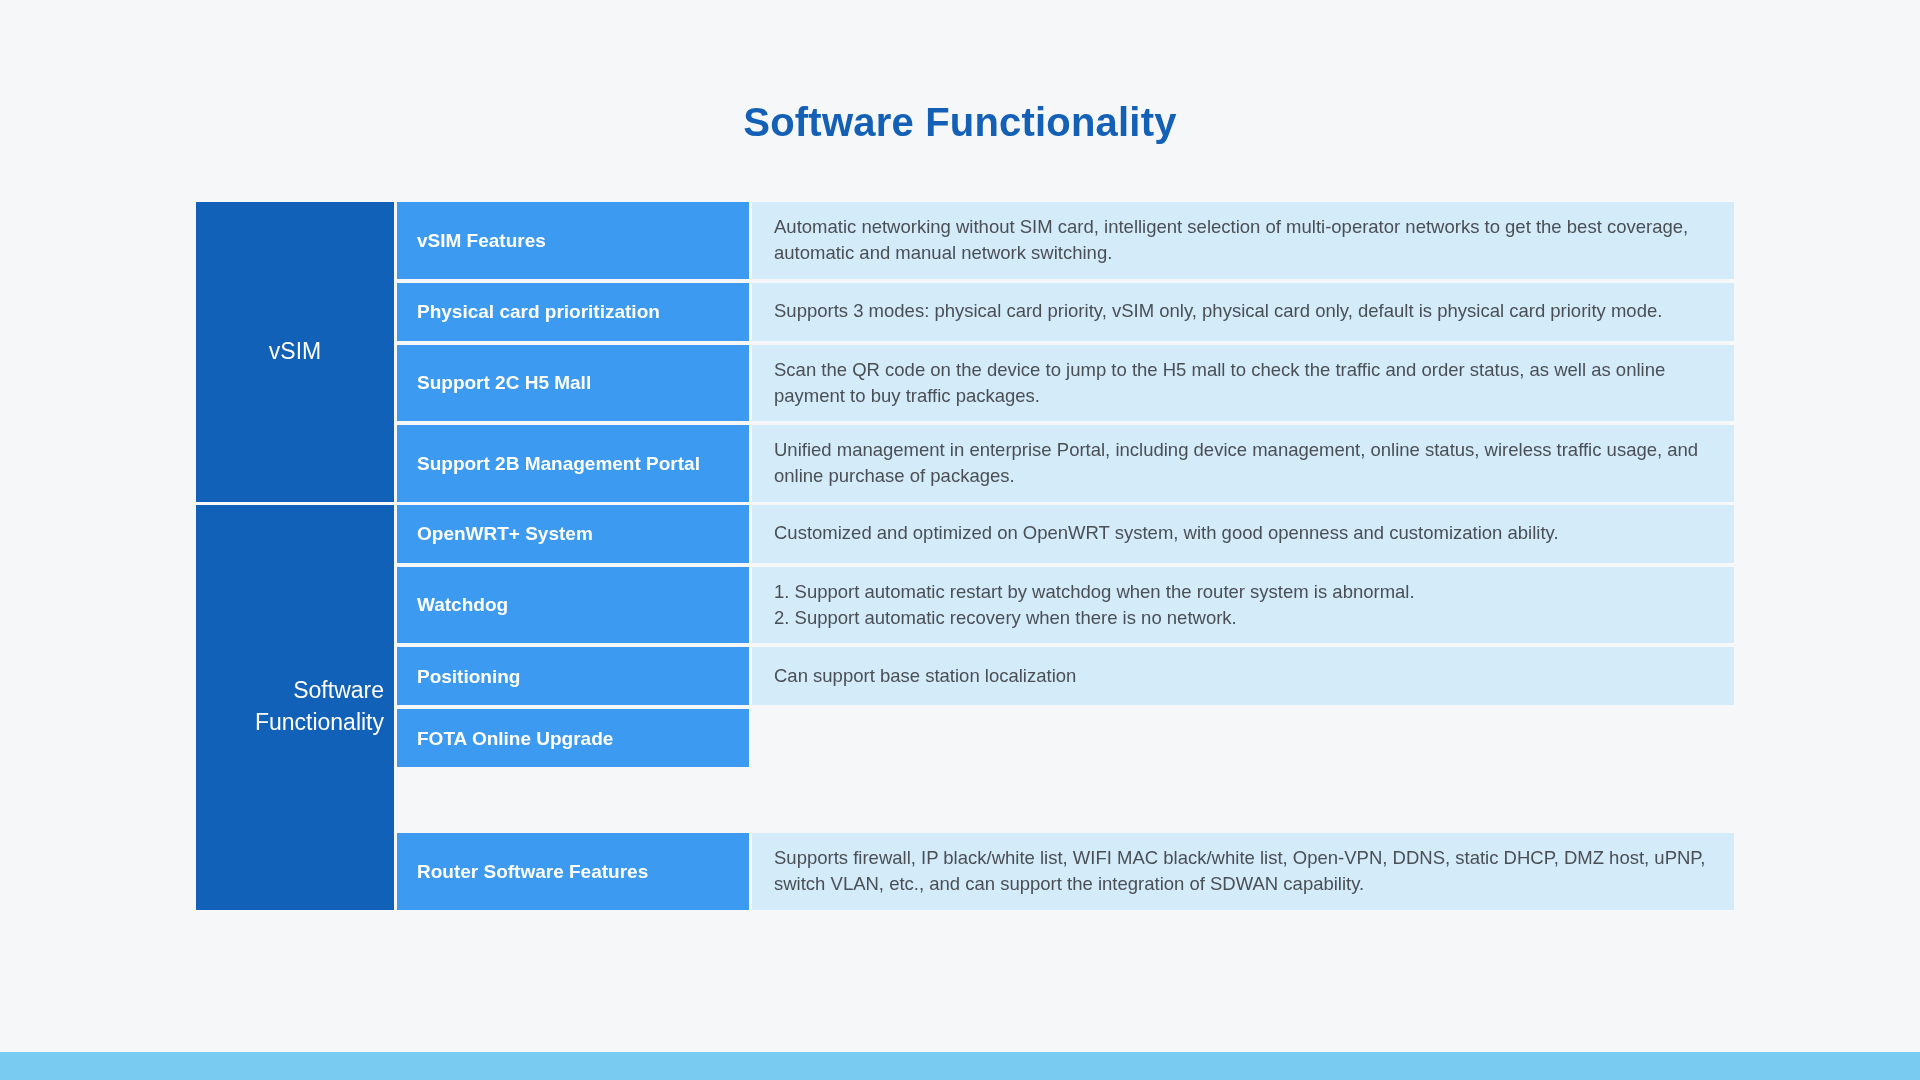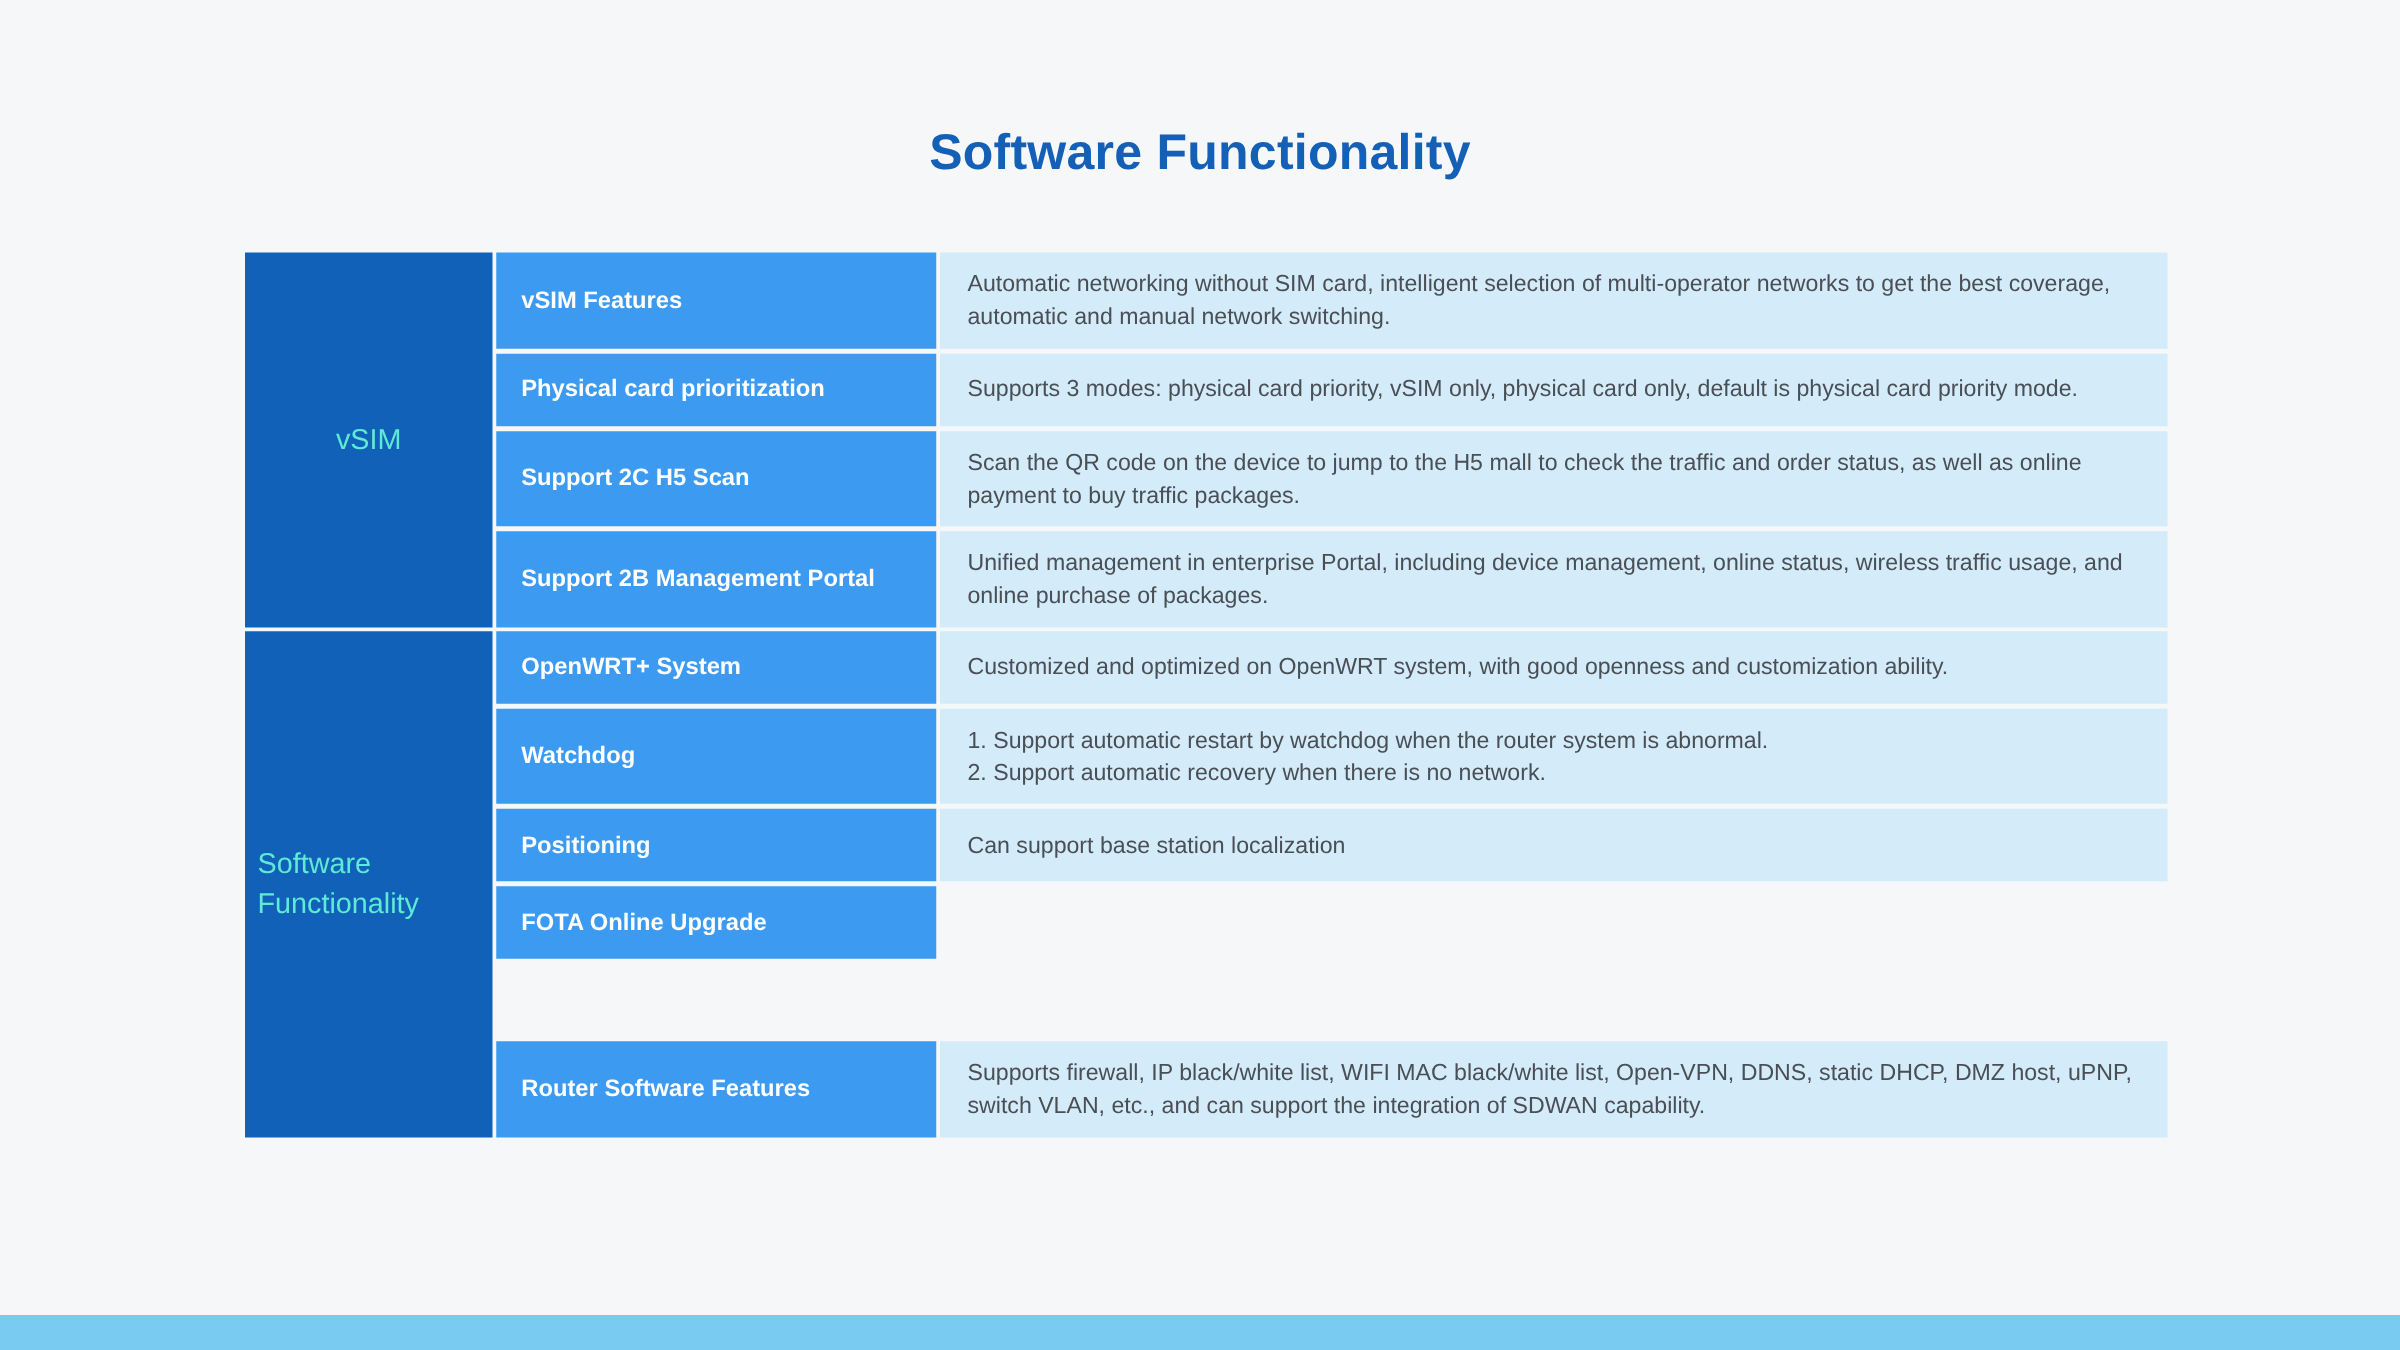"vSIM" .section-label { color: #5eead4 -> #ffffff; text-align: left -> right }
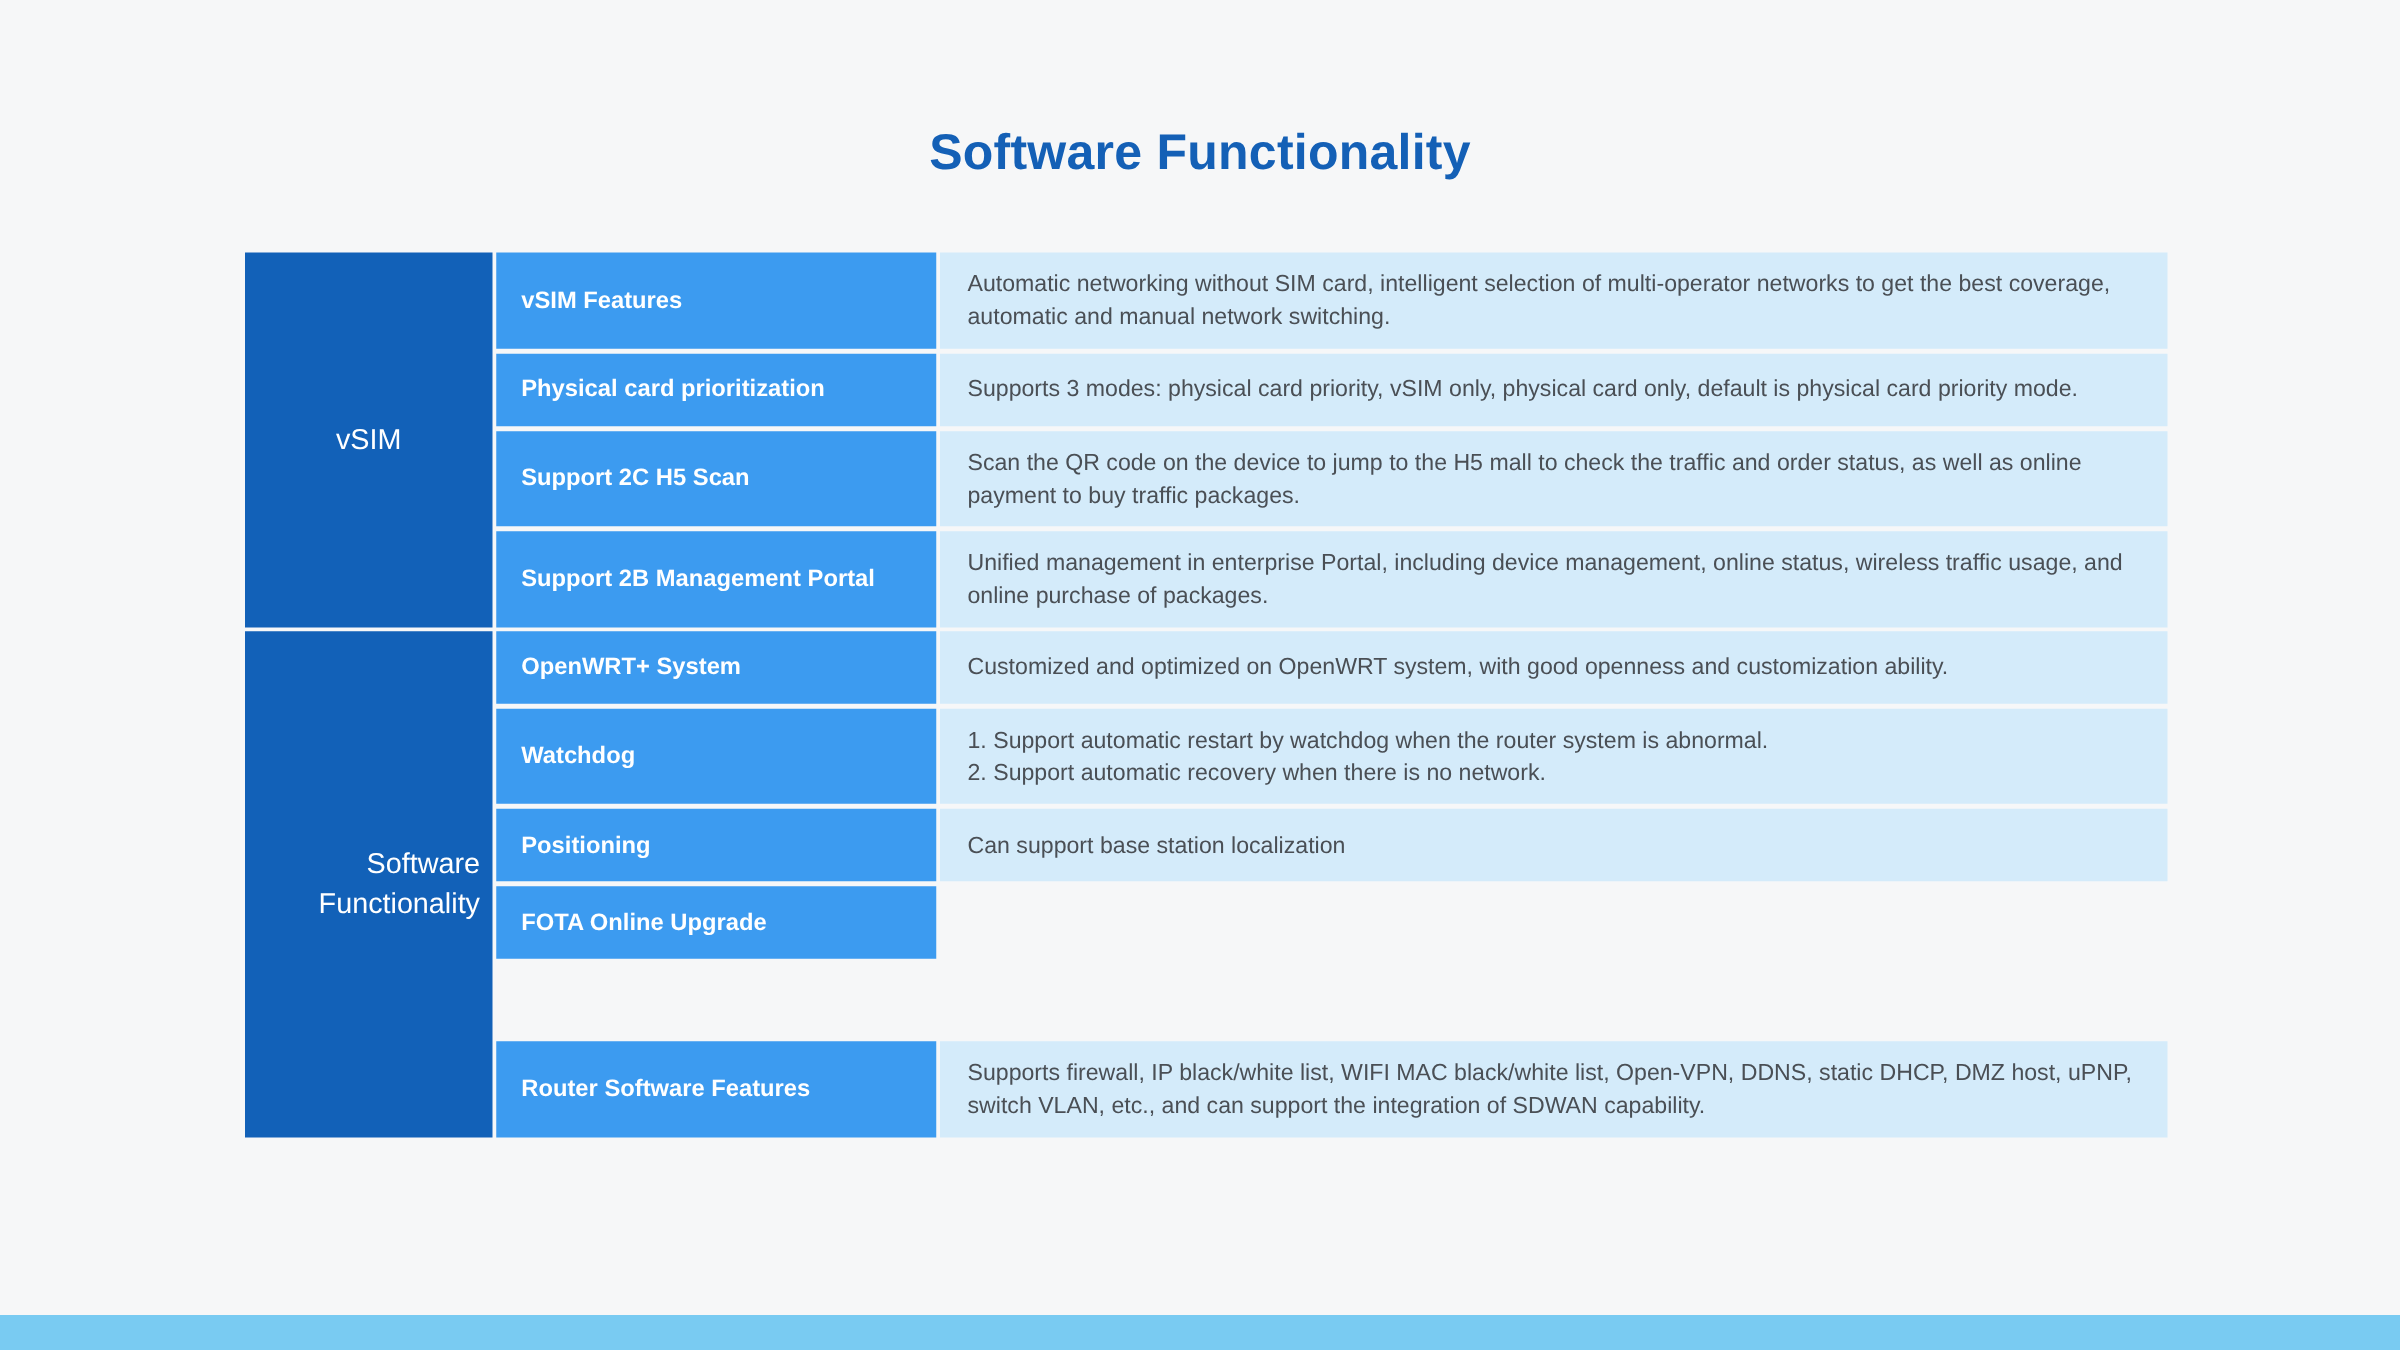"Support 2C H5 Scan" div.row-feature { text: Scan -> Mall }
